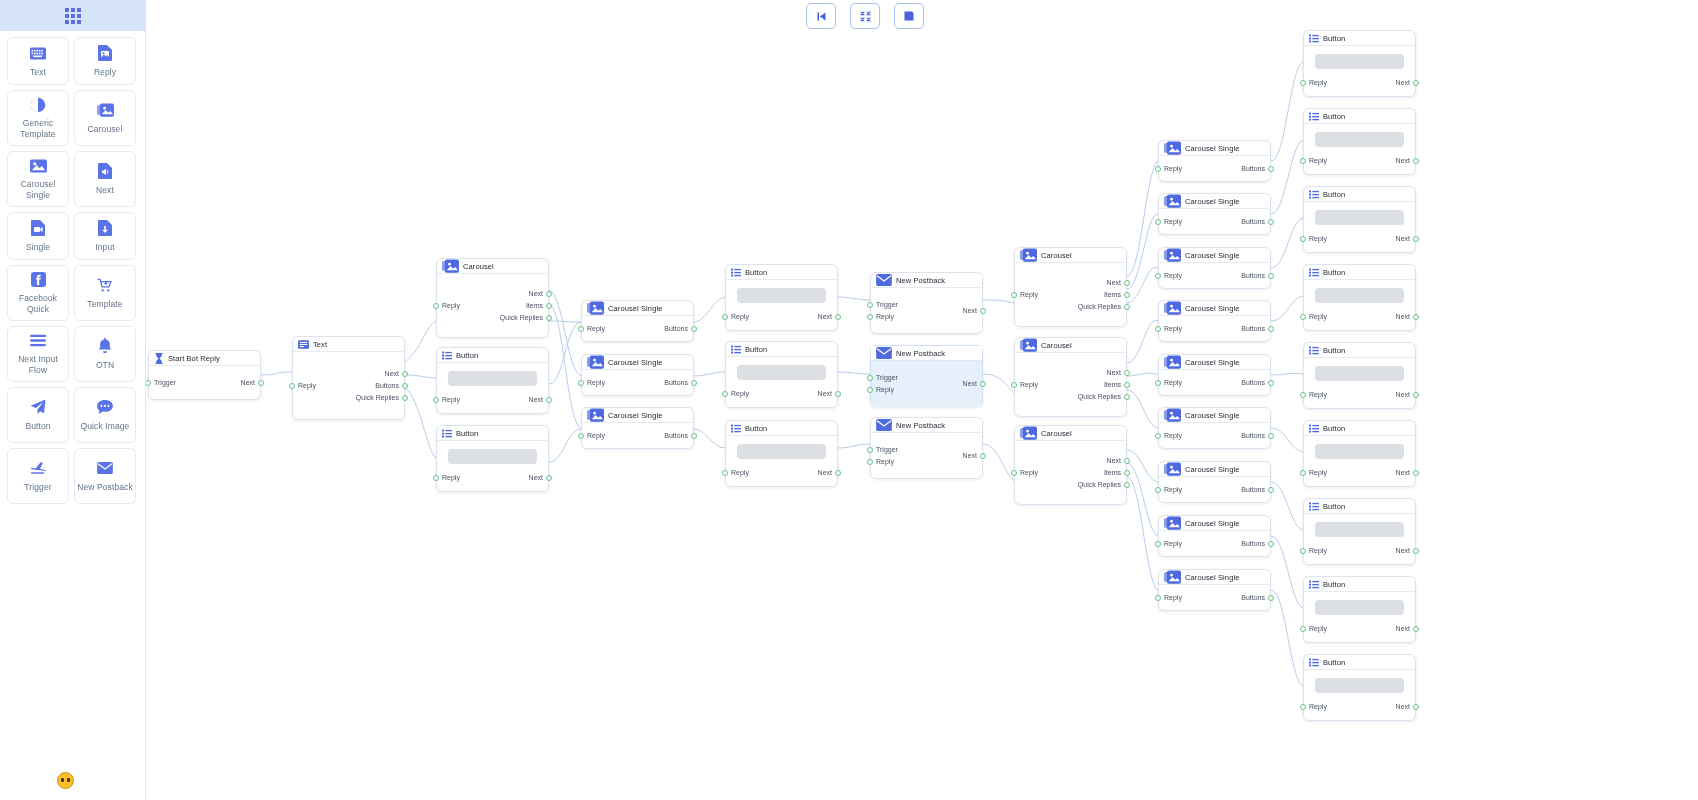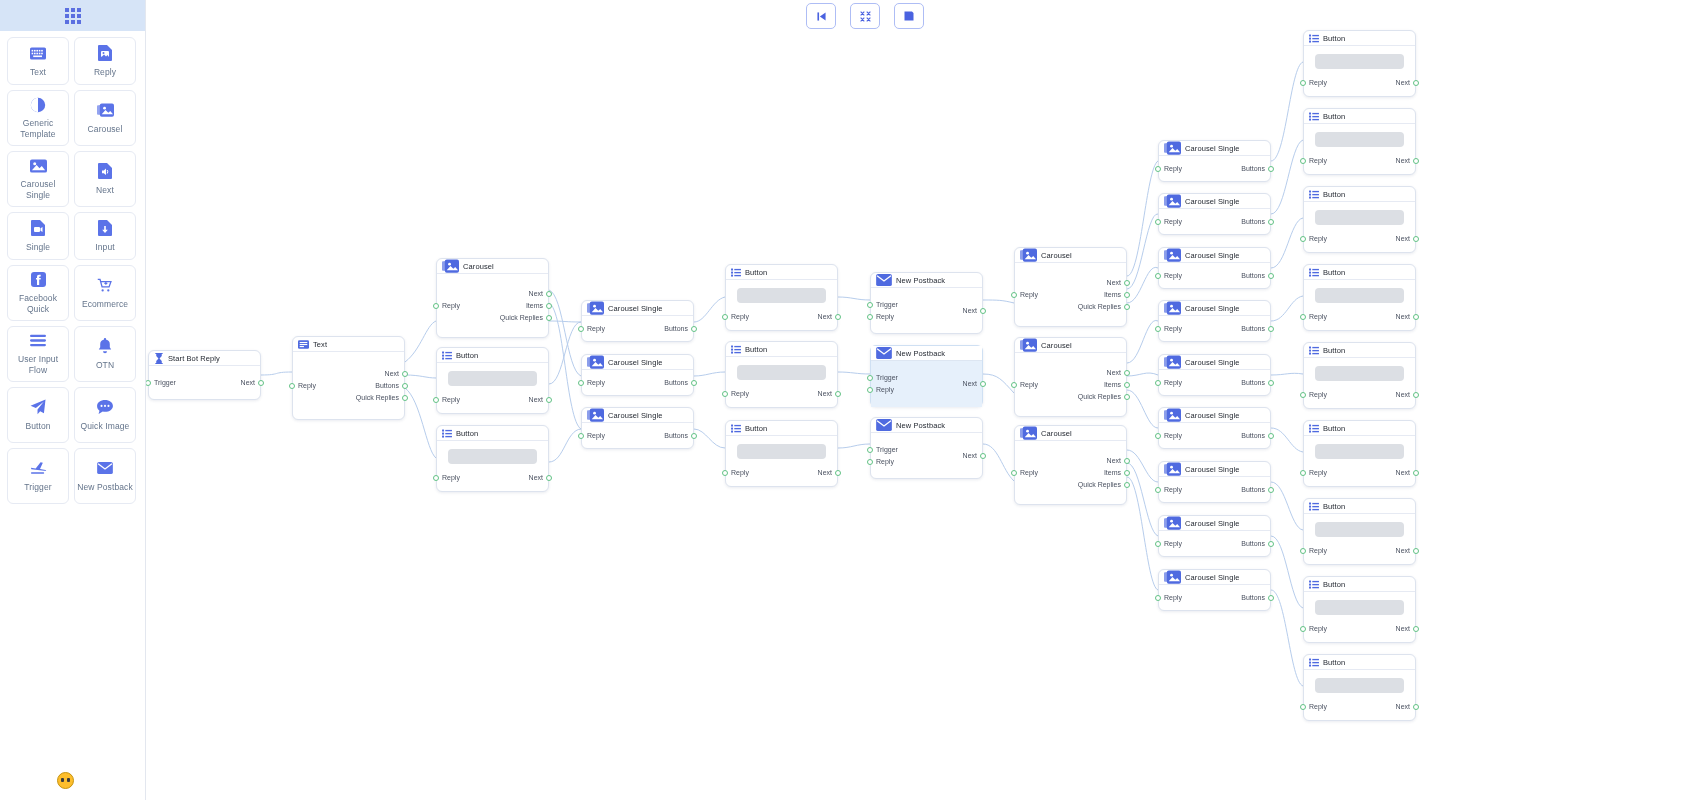"Ecommerce" span.pi-label { text: Ecommerce -> Template }
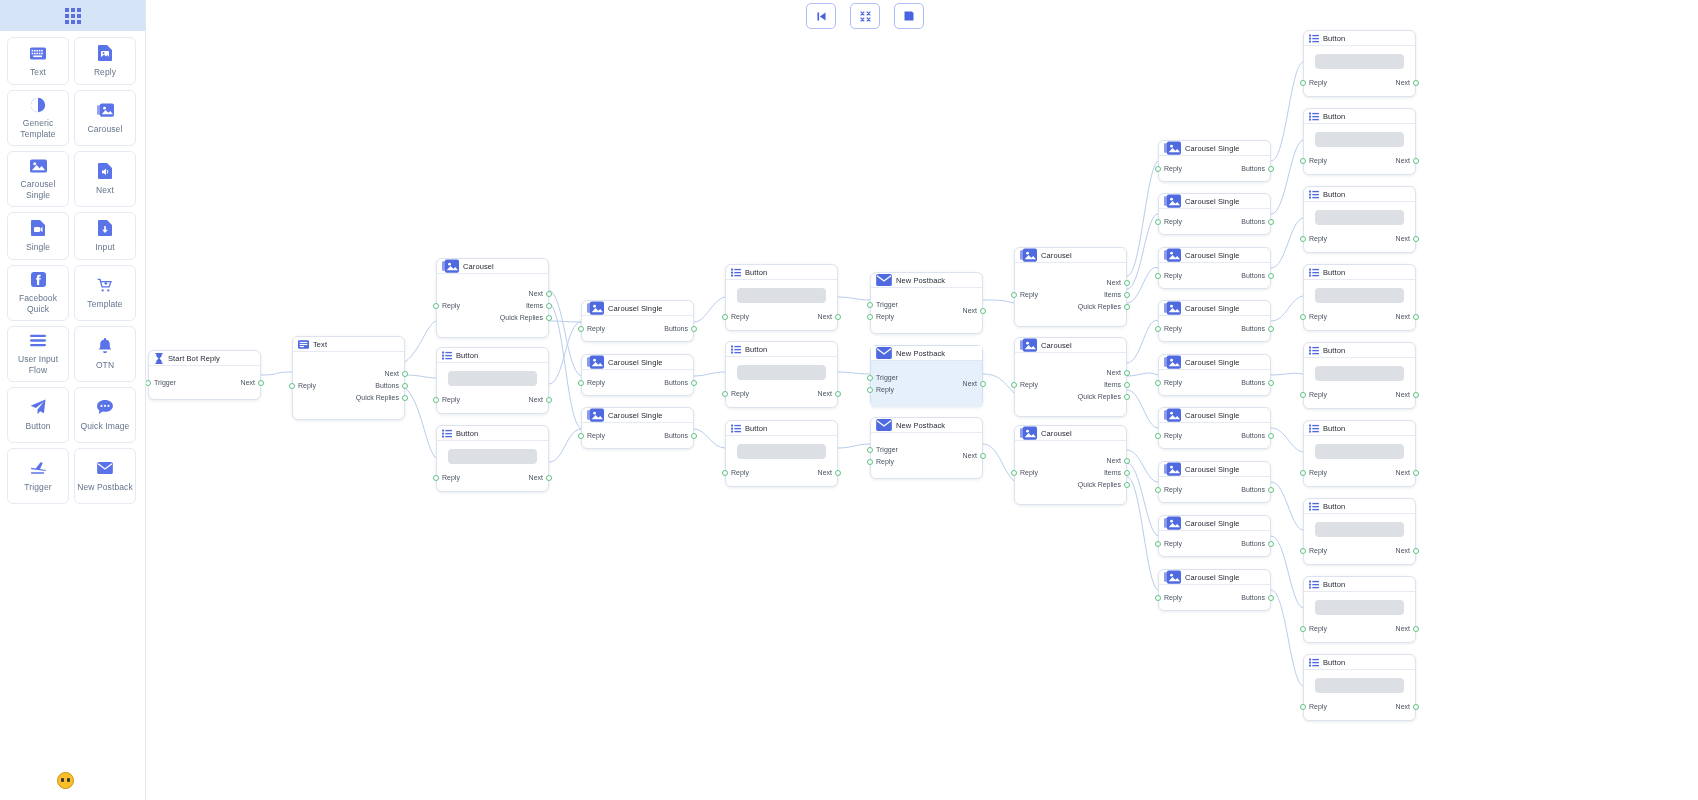"User Input Flow" span.pi-label { text: User -> Next }
